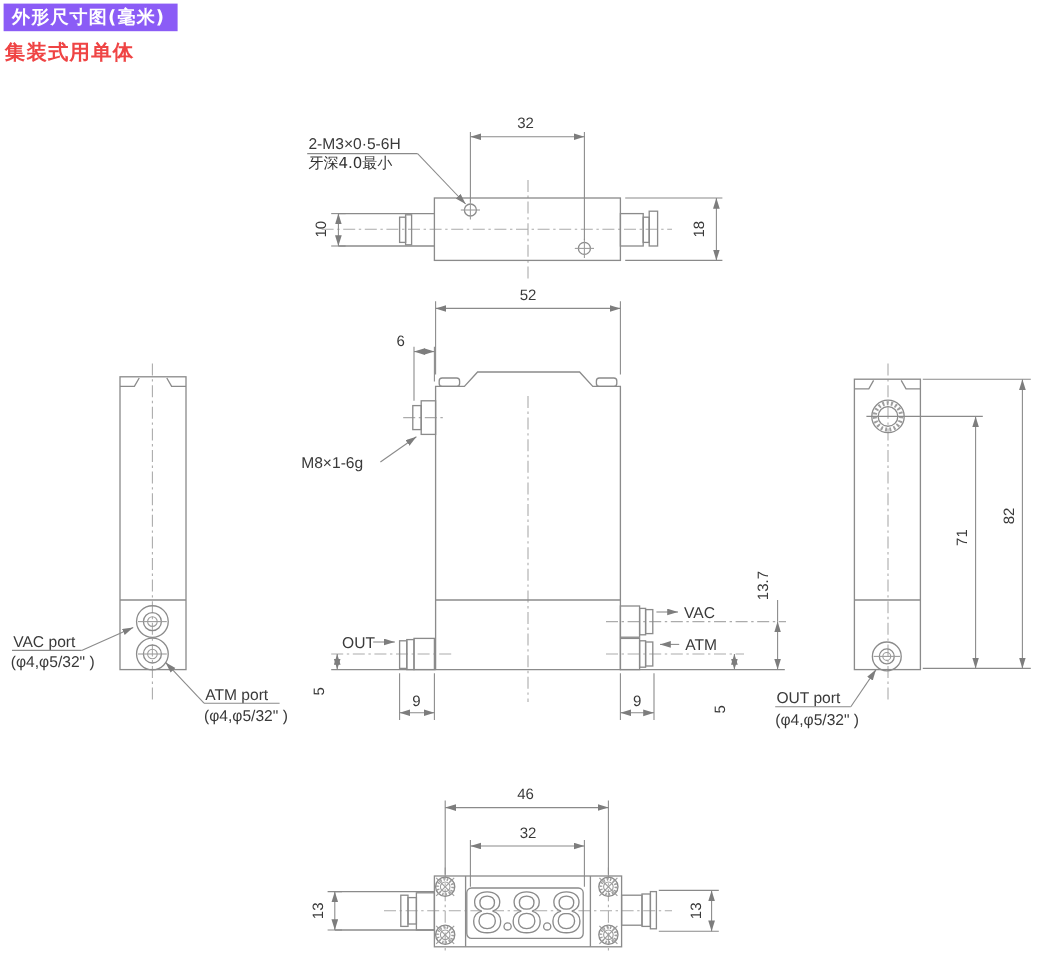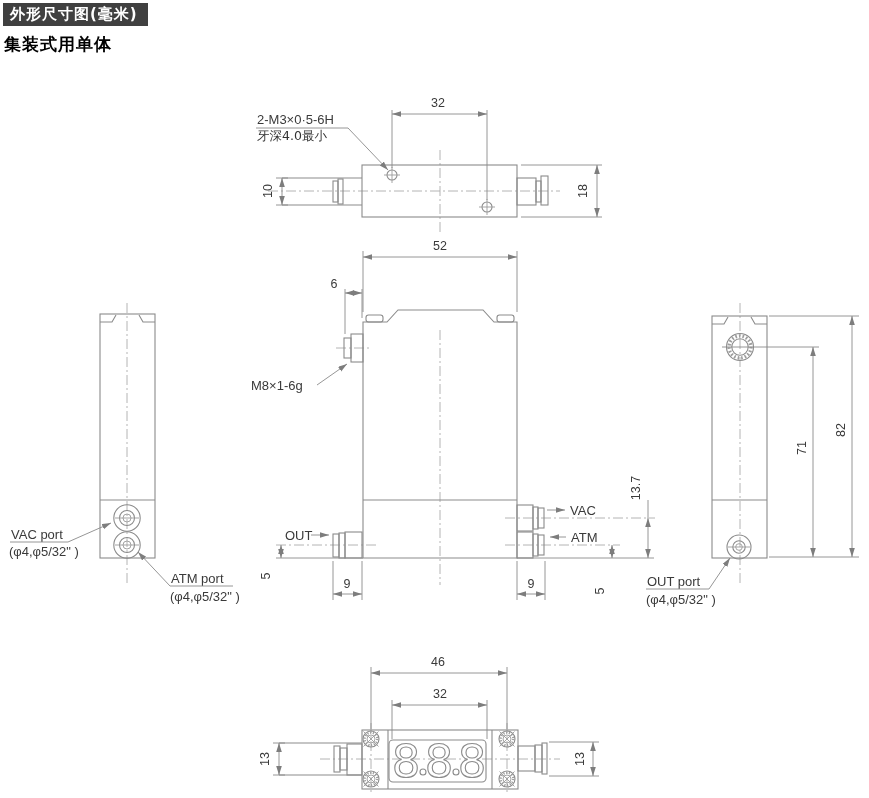"外形尺寸图(毫米)" .badge { background: #404040 -> #8b5cf6 }
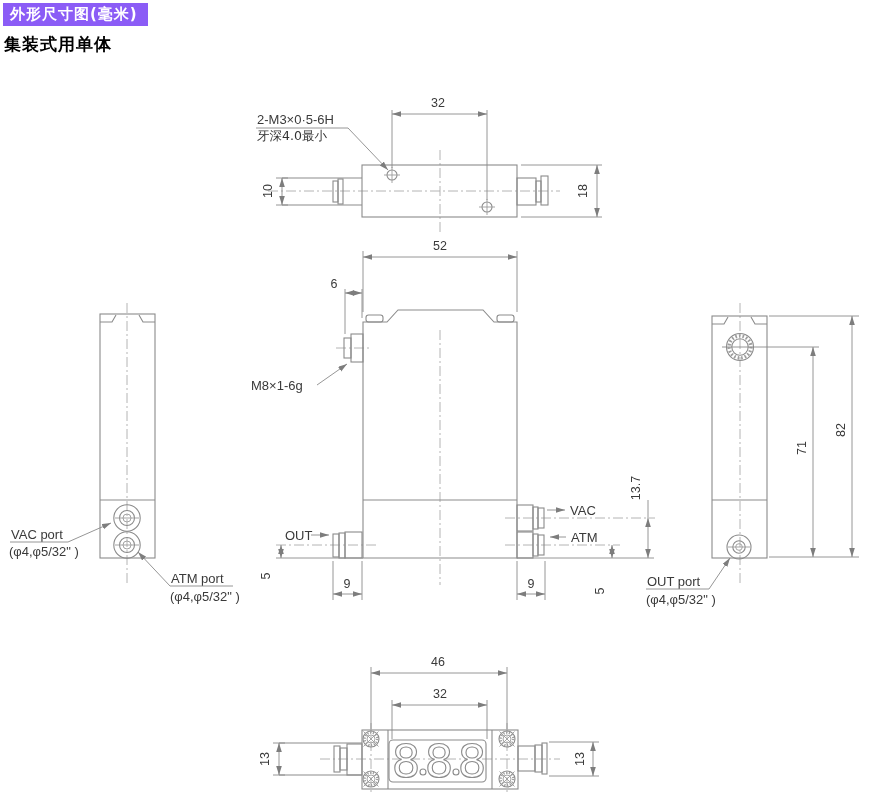"集装式用单体" .subtitle { color: #000000 -> #ef4444 }
